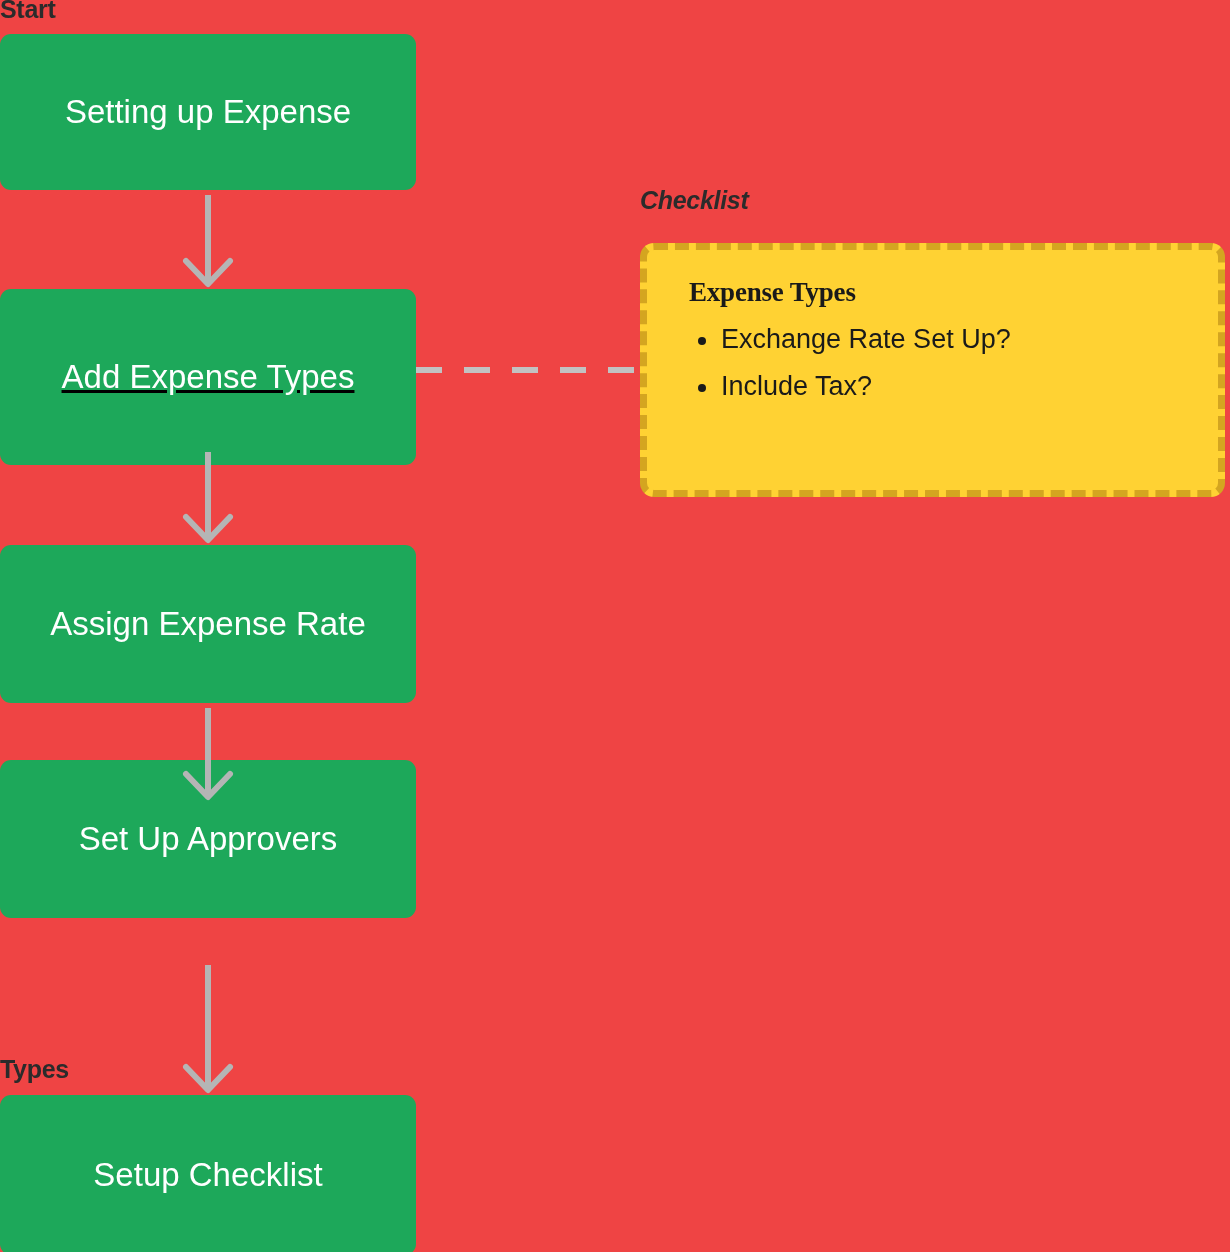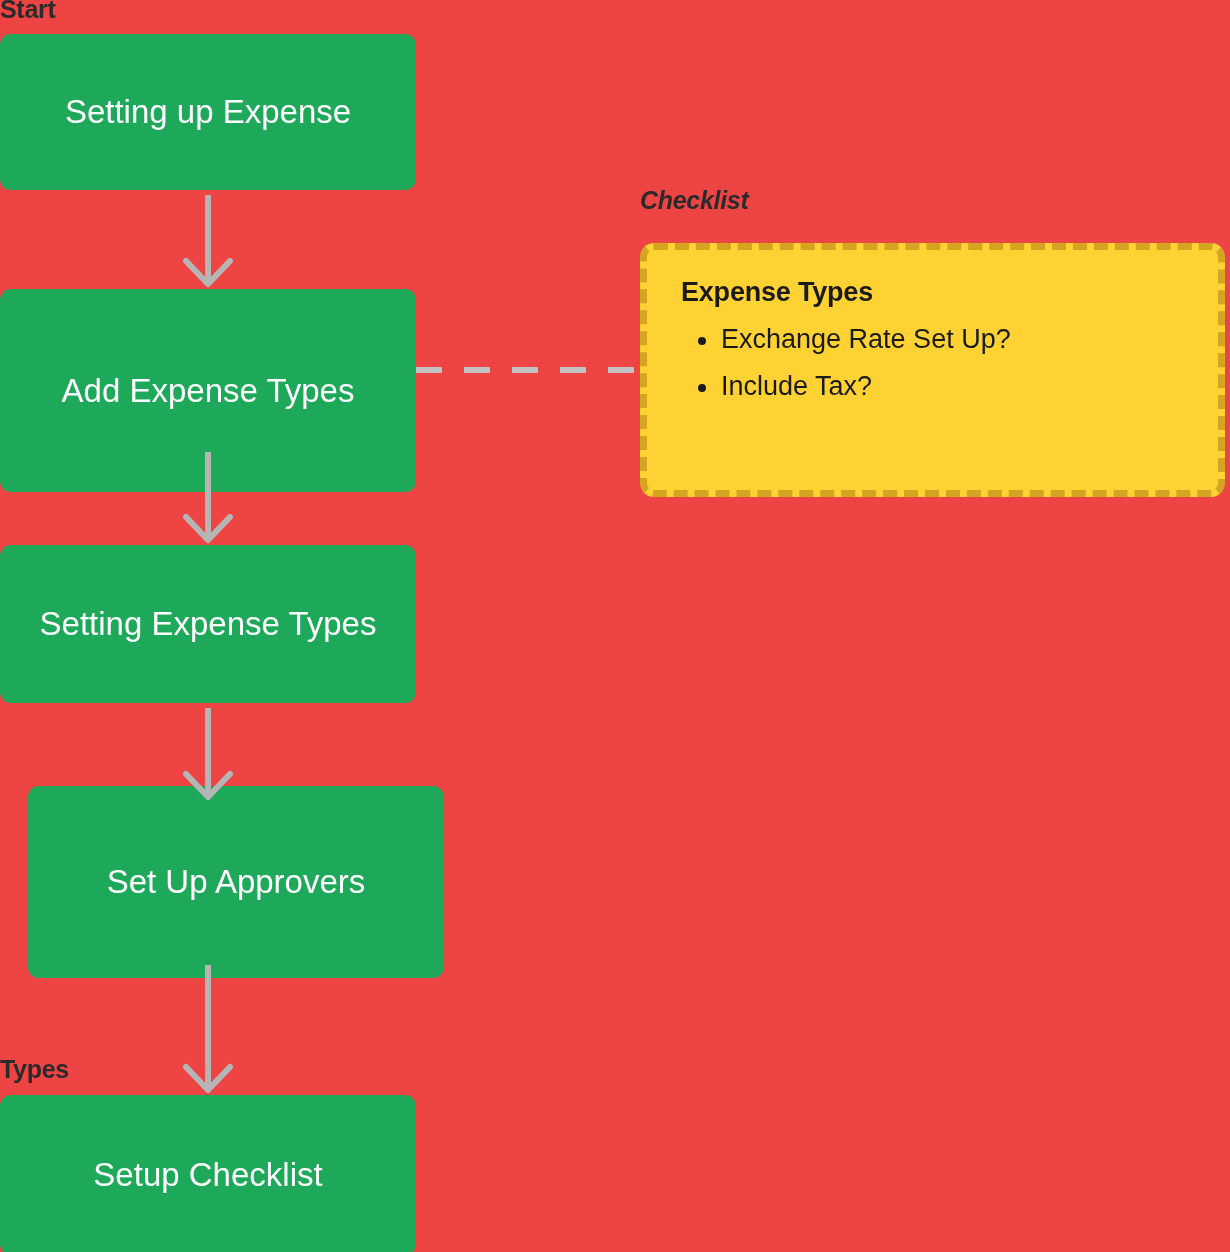"Expense Types" .note-title { font-family: Liberation Sans, sans-serif -> Liberation Serif, serif; margin: 0 0 6px 4px -> 0 0 6px 12px }
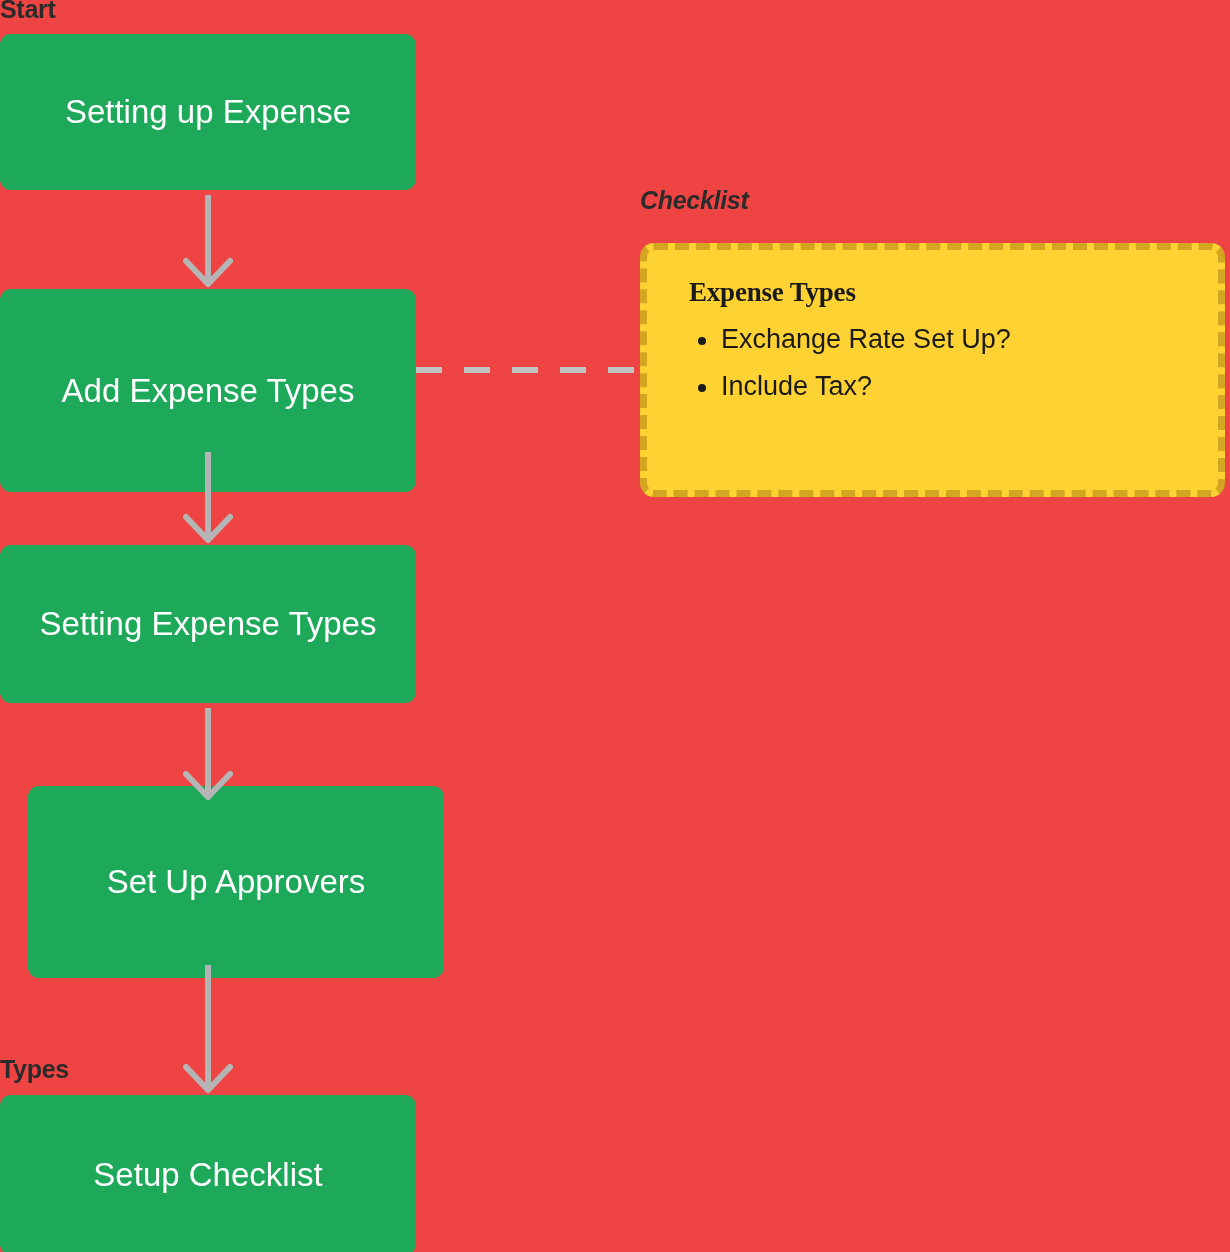"Add Expense Types" div.node { height: 203px -> 176px; text-decoration: none -> underline }
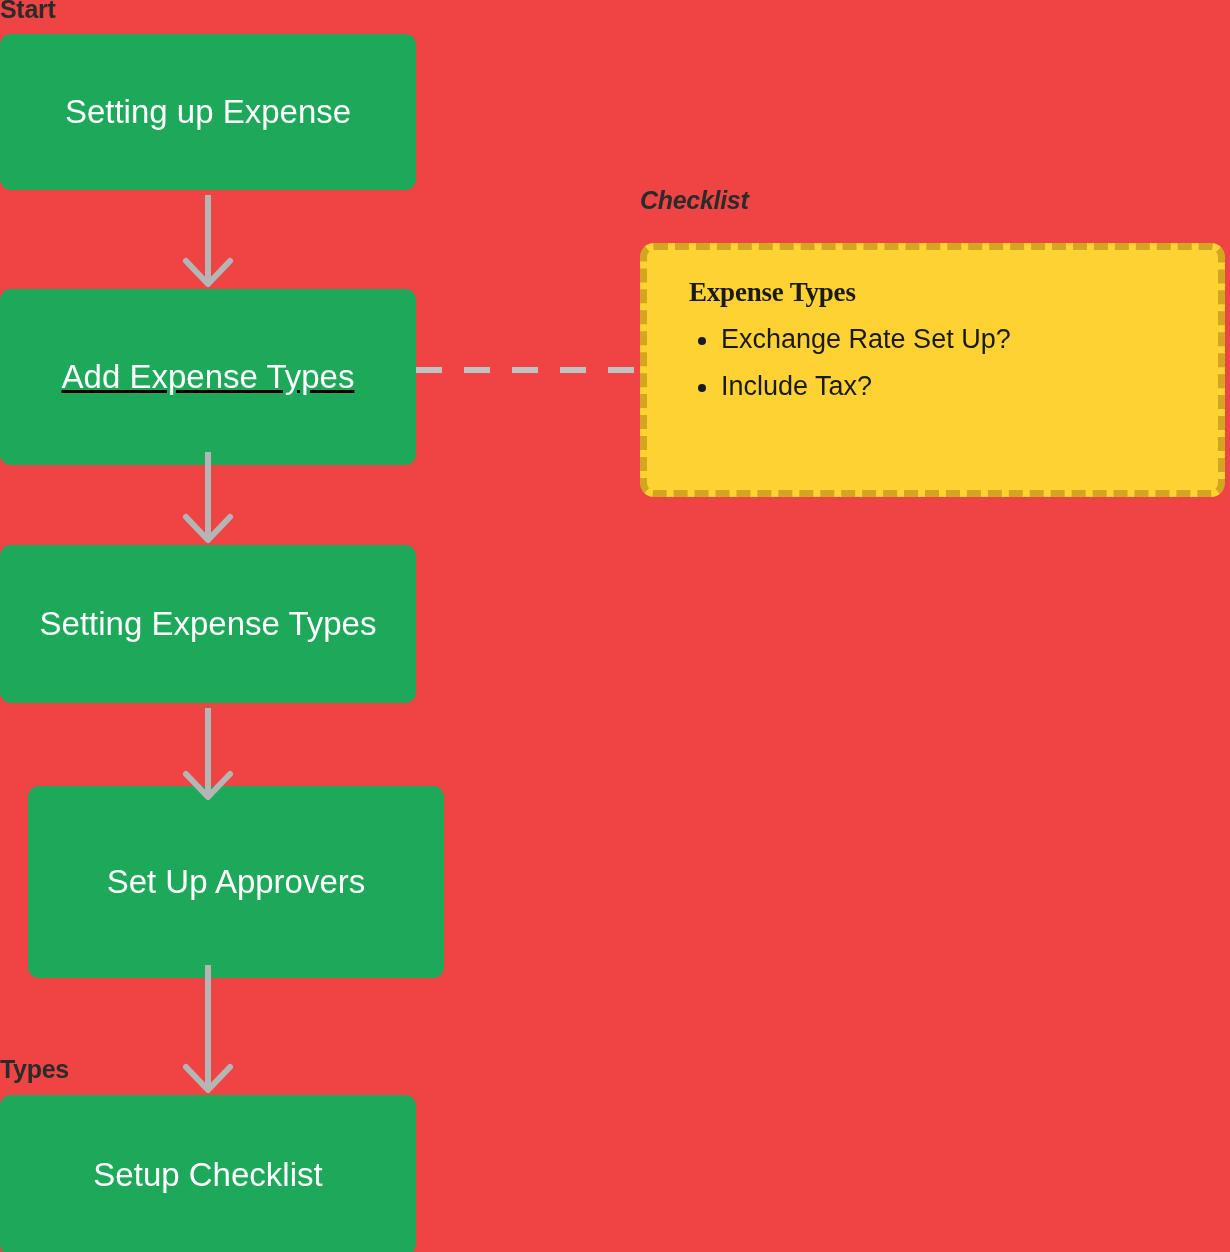"Setting Expense Types" span.node-label { text: Setting Expense Types -> Assign Expense Rate }
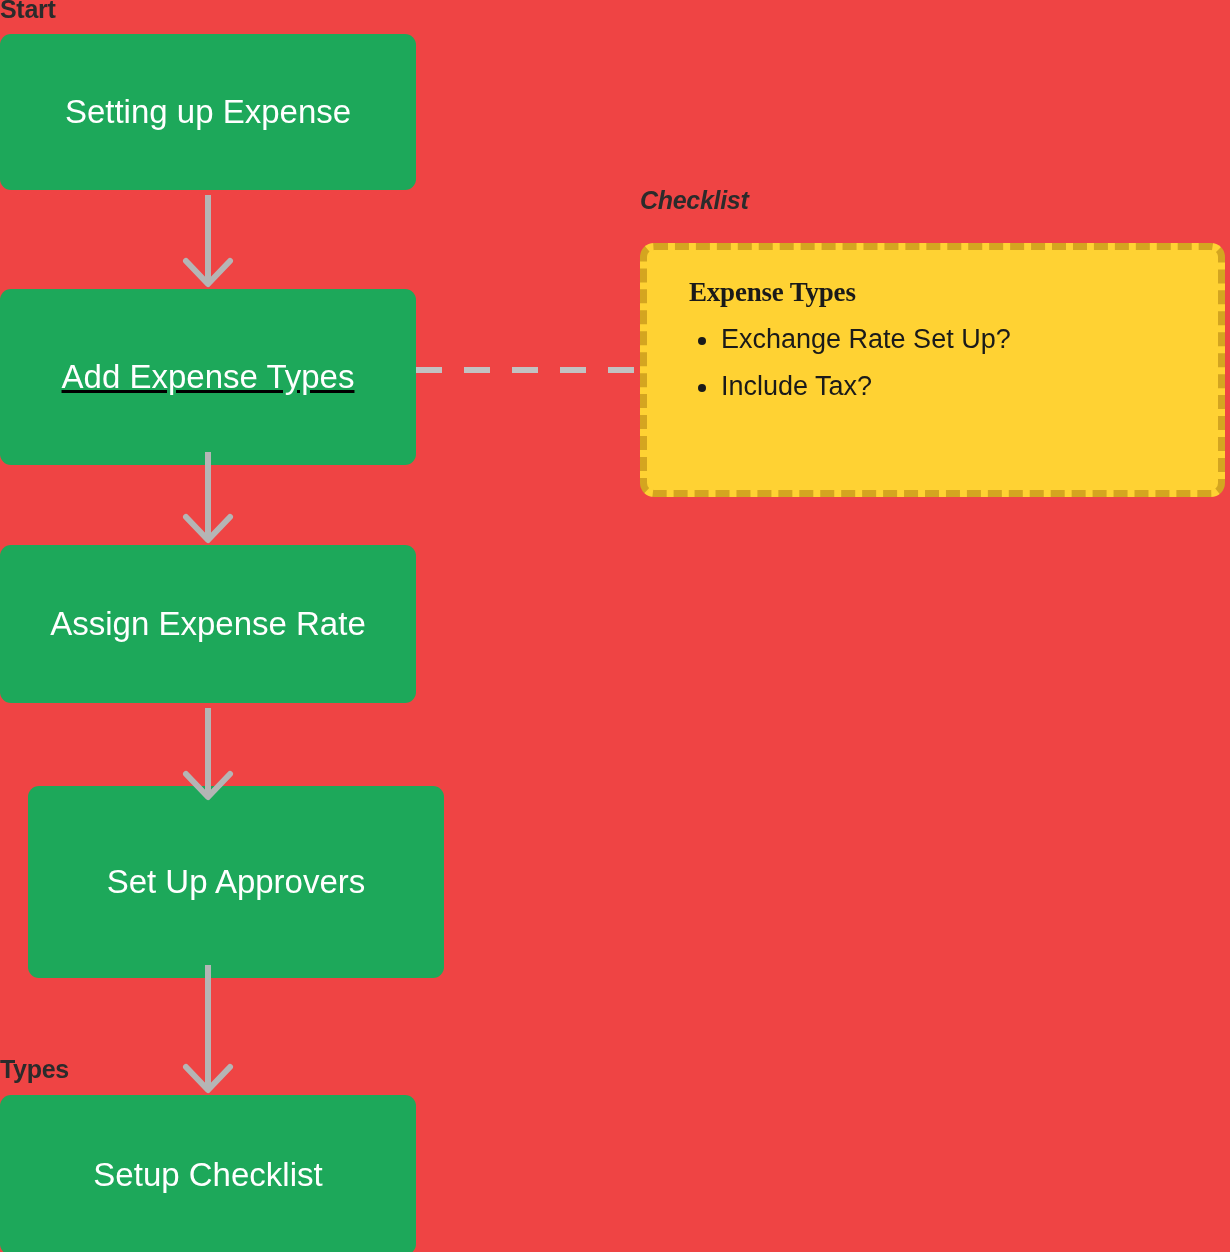"Set Up Approvers" div.node { height: 192px -> 158px; margin-left: 28px -> none; top: 786px -> 760px }
